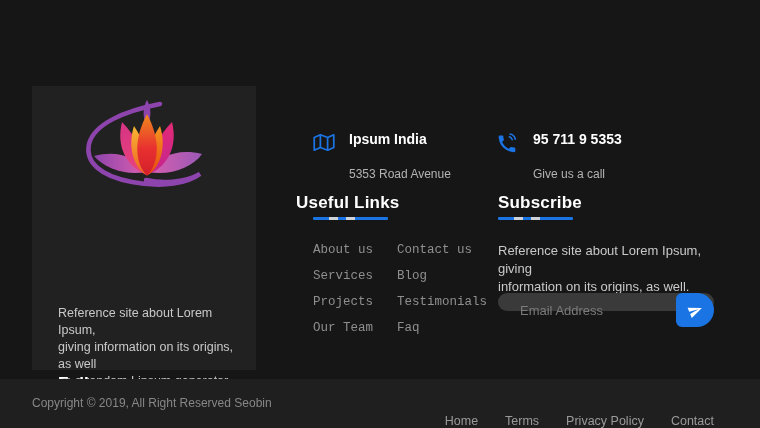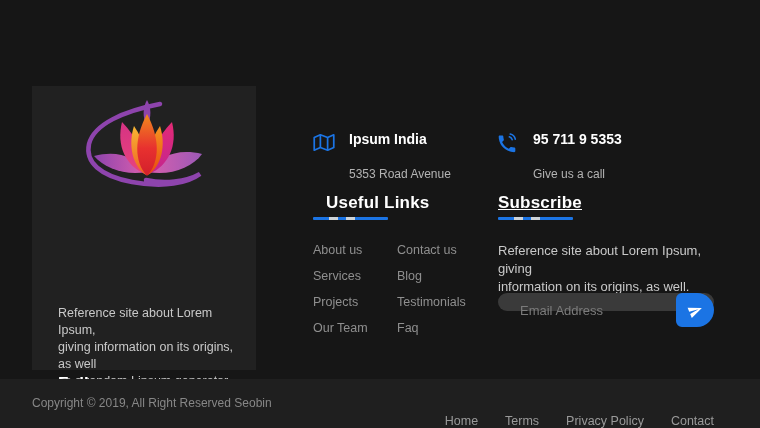"Useful Links" div.col-heading { left: 326px -> 296px }
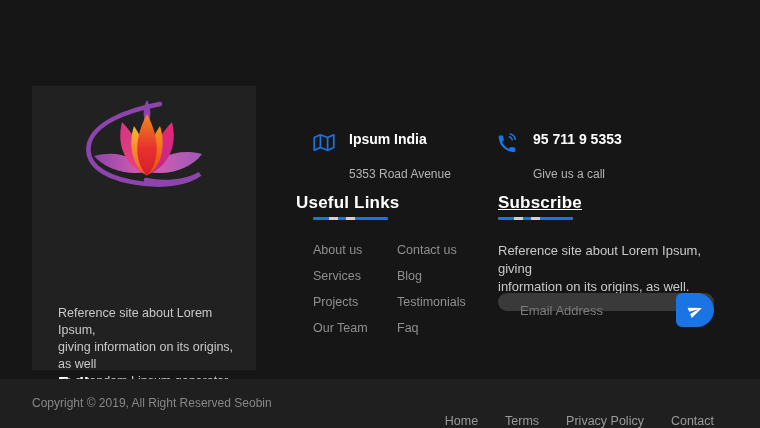"Subscribe" div.col-heading { text-decoration: underline -> none }
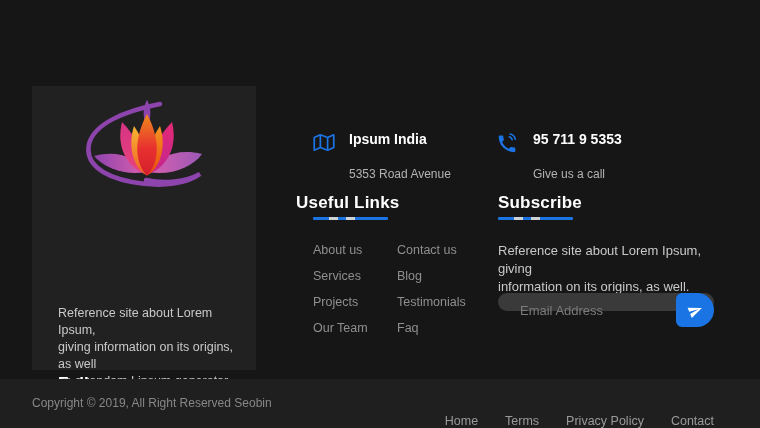"About us" .links-grid { font-family: none -> Liberation Mono, monospace }
